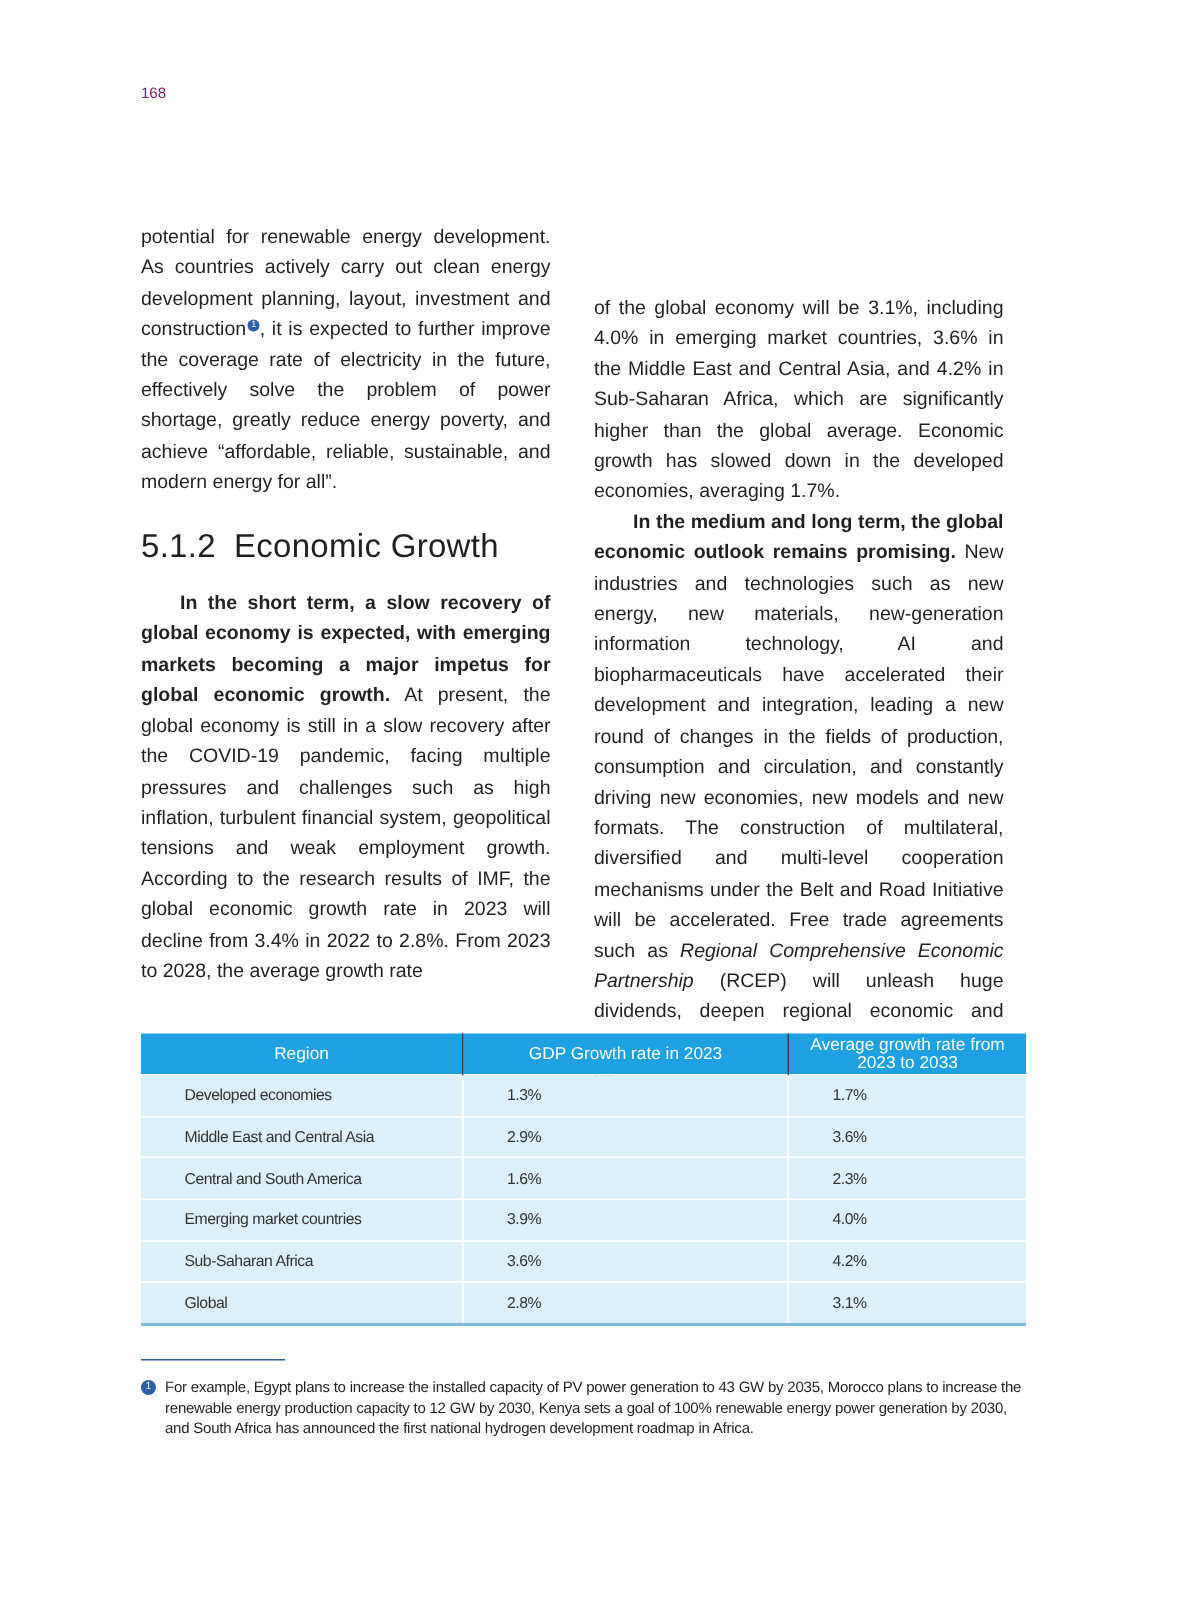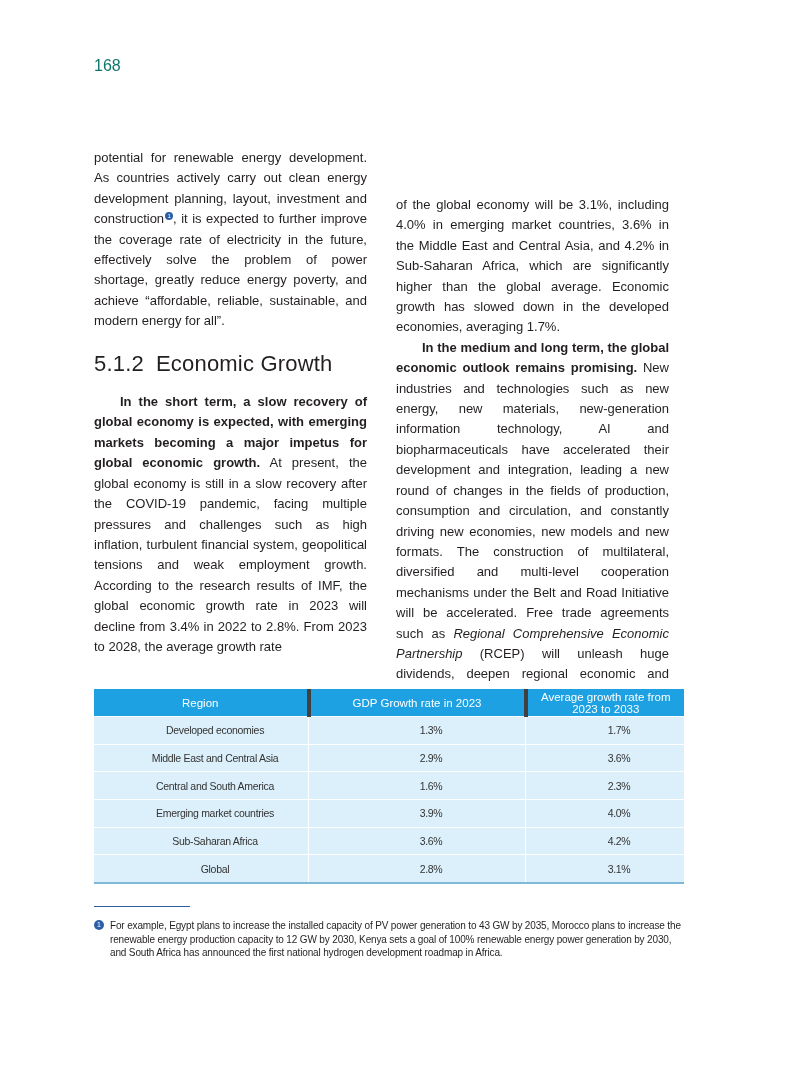"168" .page-number { color: #0f766e -> #701a75; font-size: 16px -> 10px }
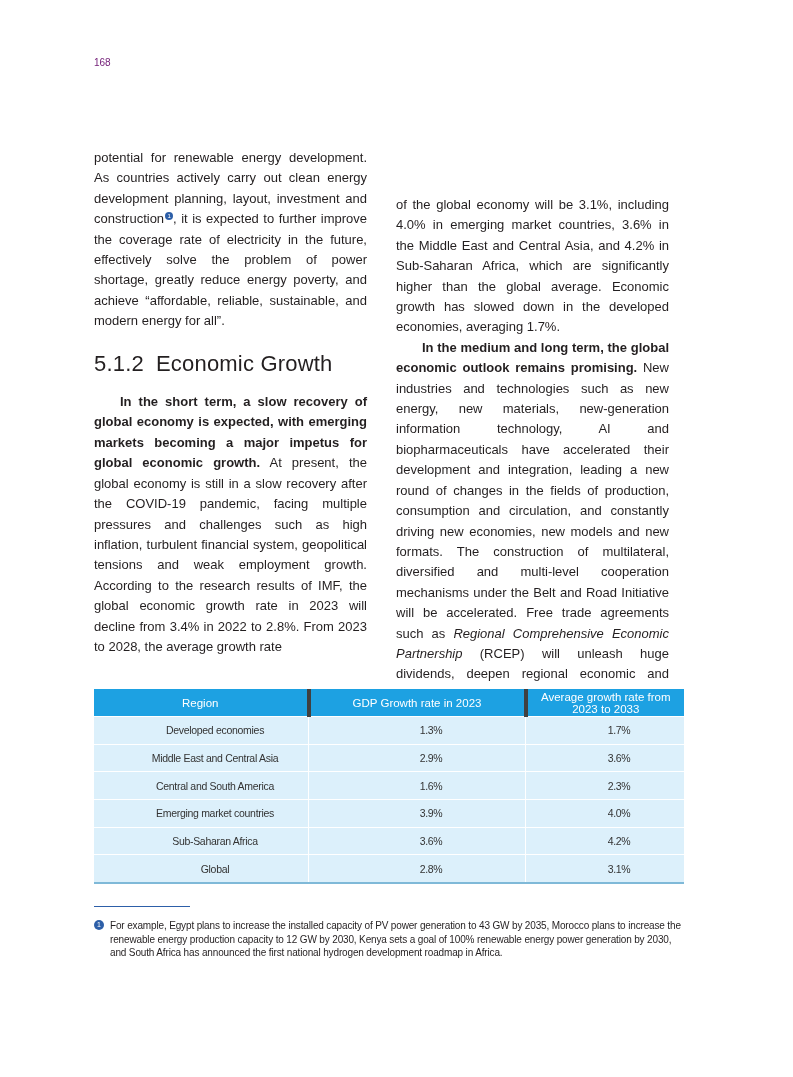"Region" table.gdp th { border-right: 4px solid #404040 -> 1px solid #404040 }
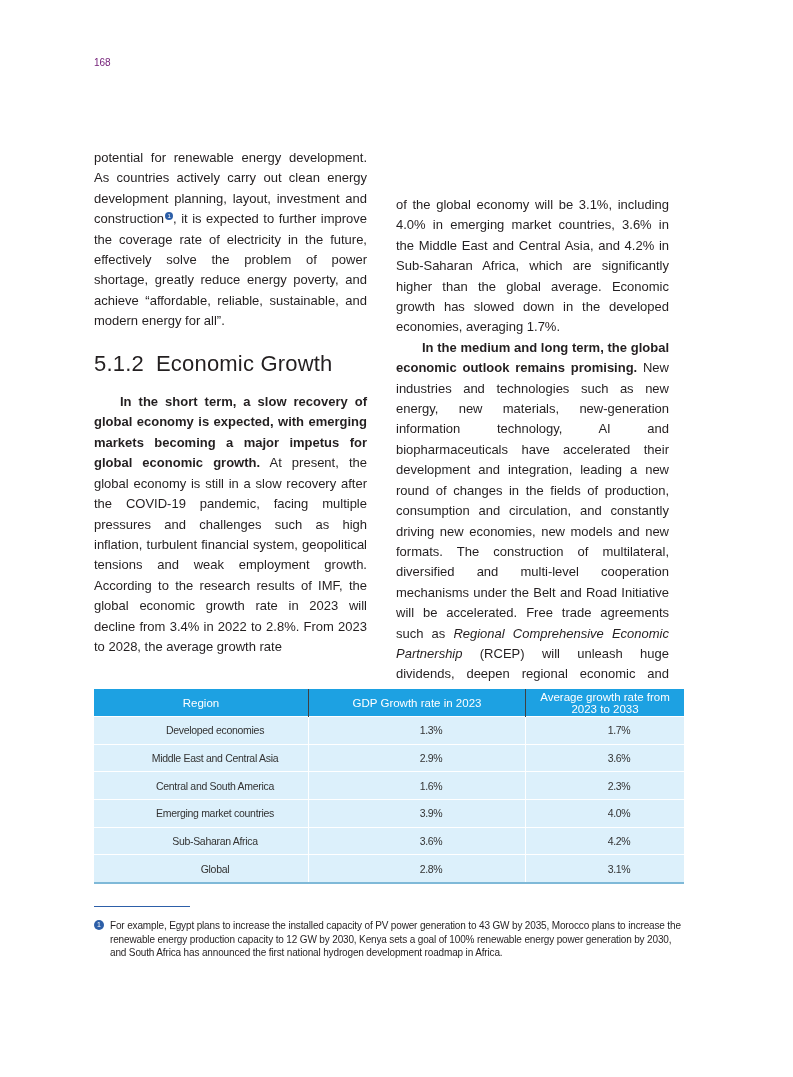"Developed economies" table.gdp td { text-align: center -> left }
